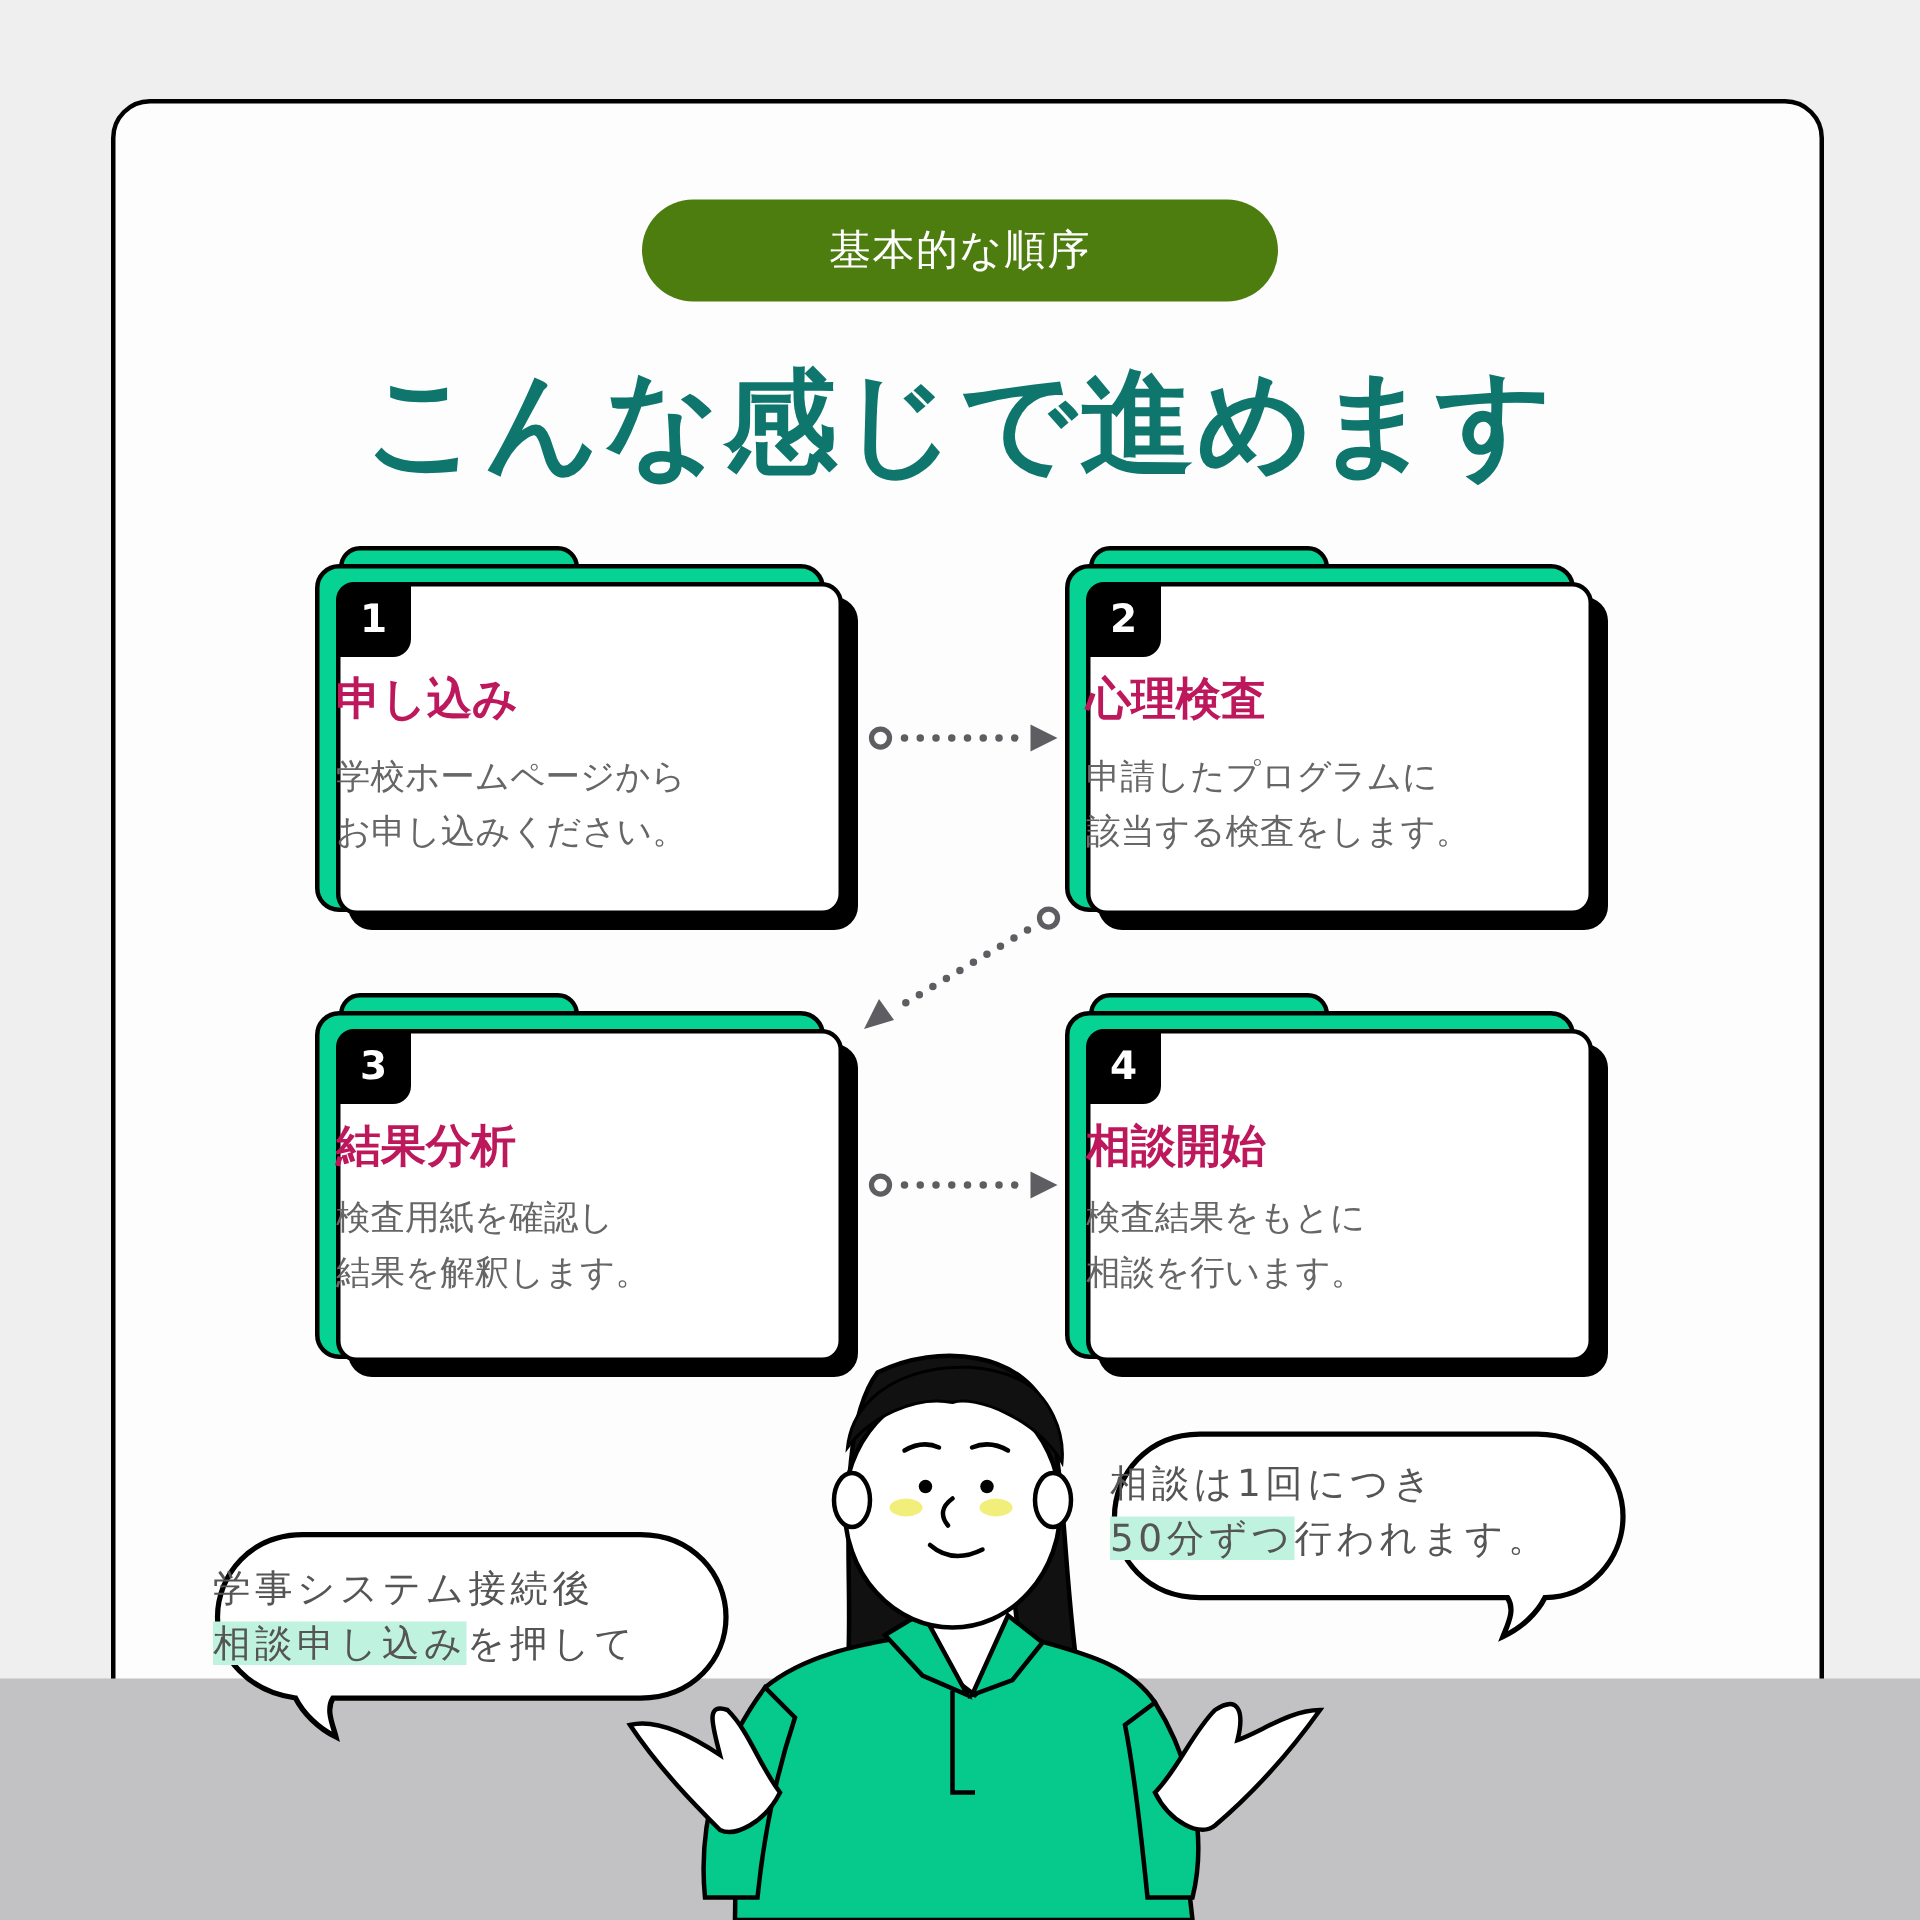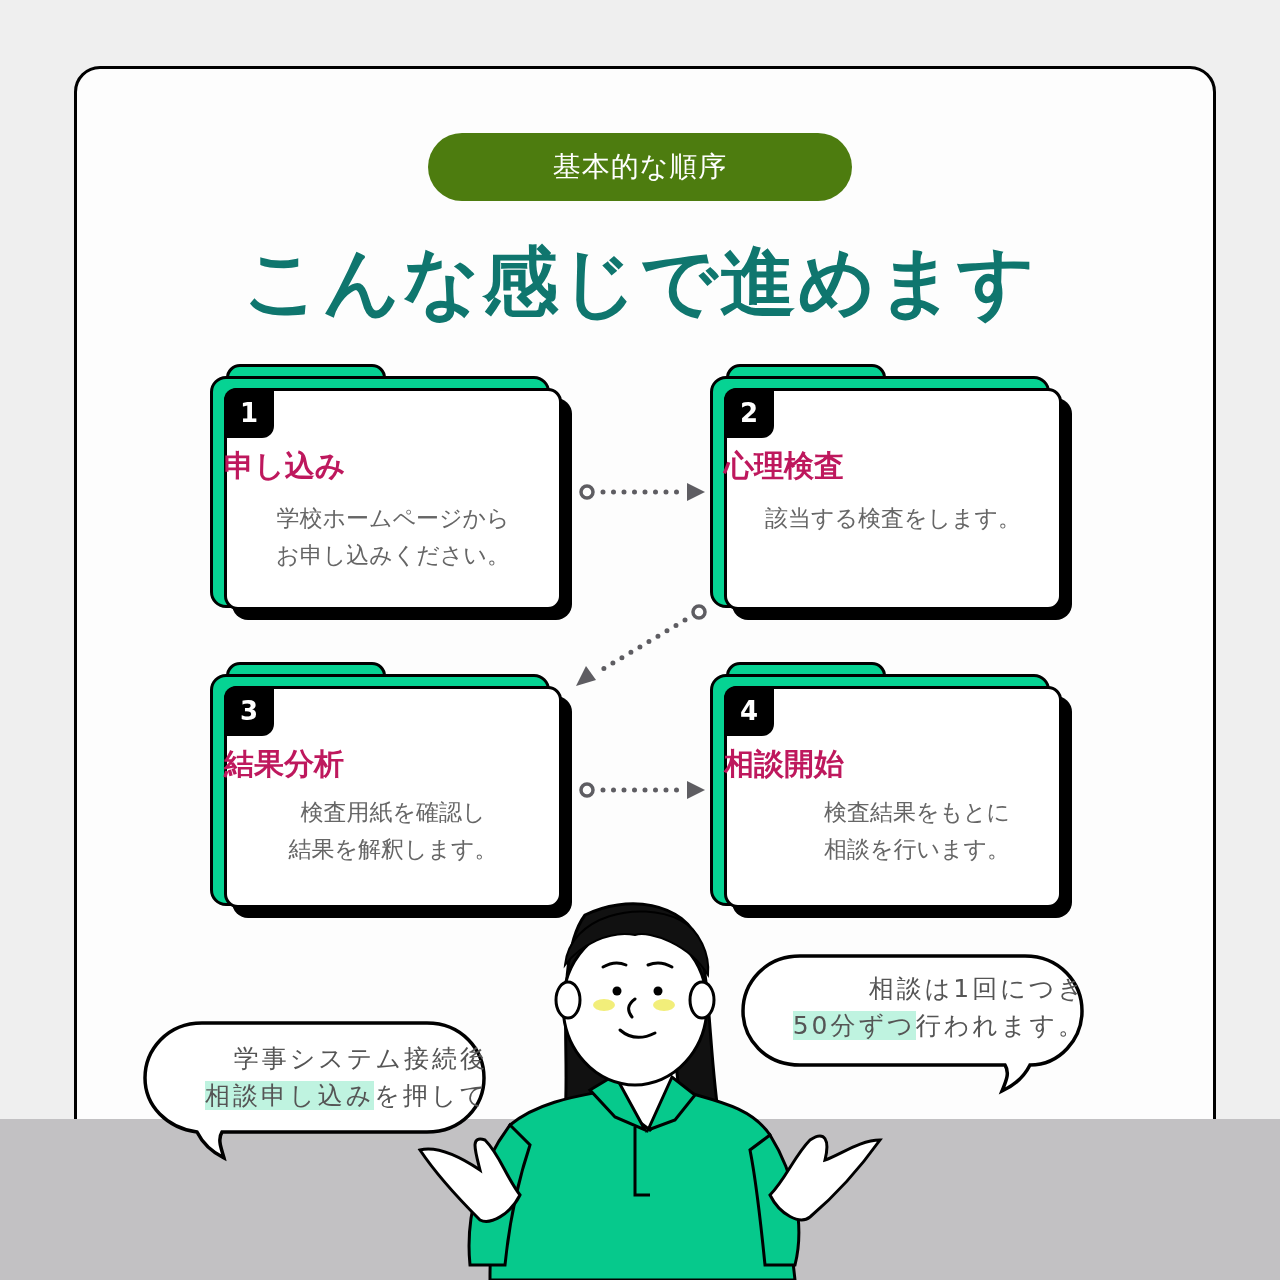"学校ホームページから" .card .desc { text-align: center -> left }
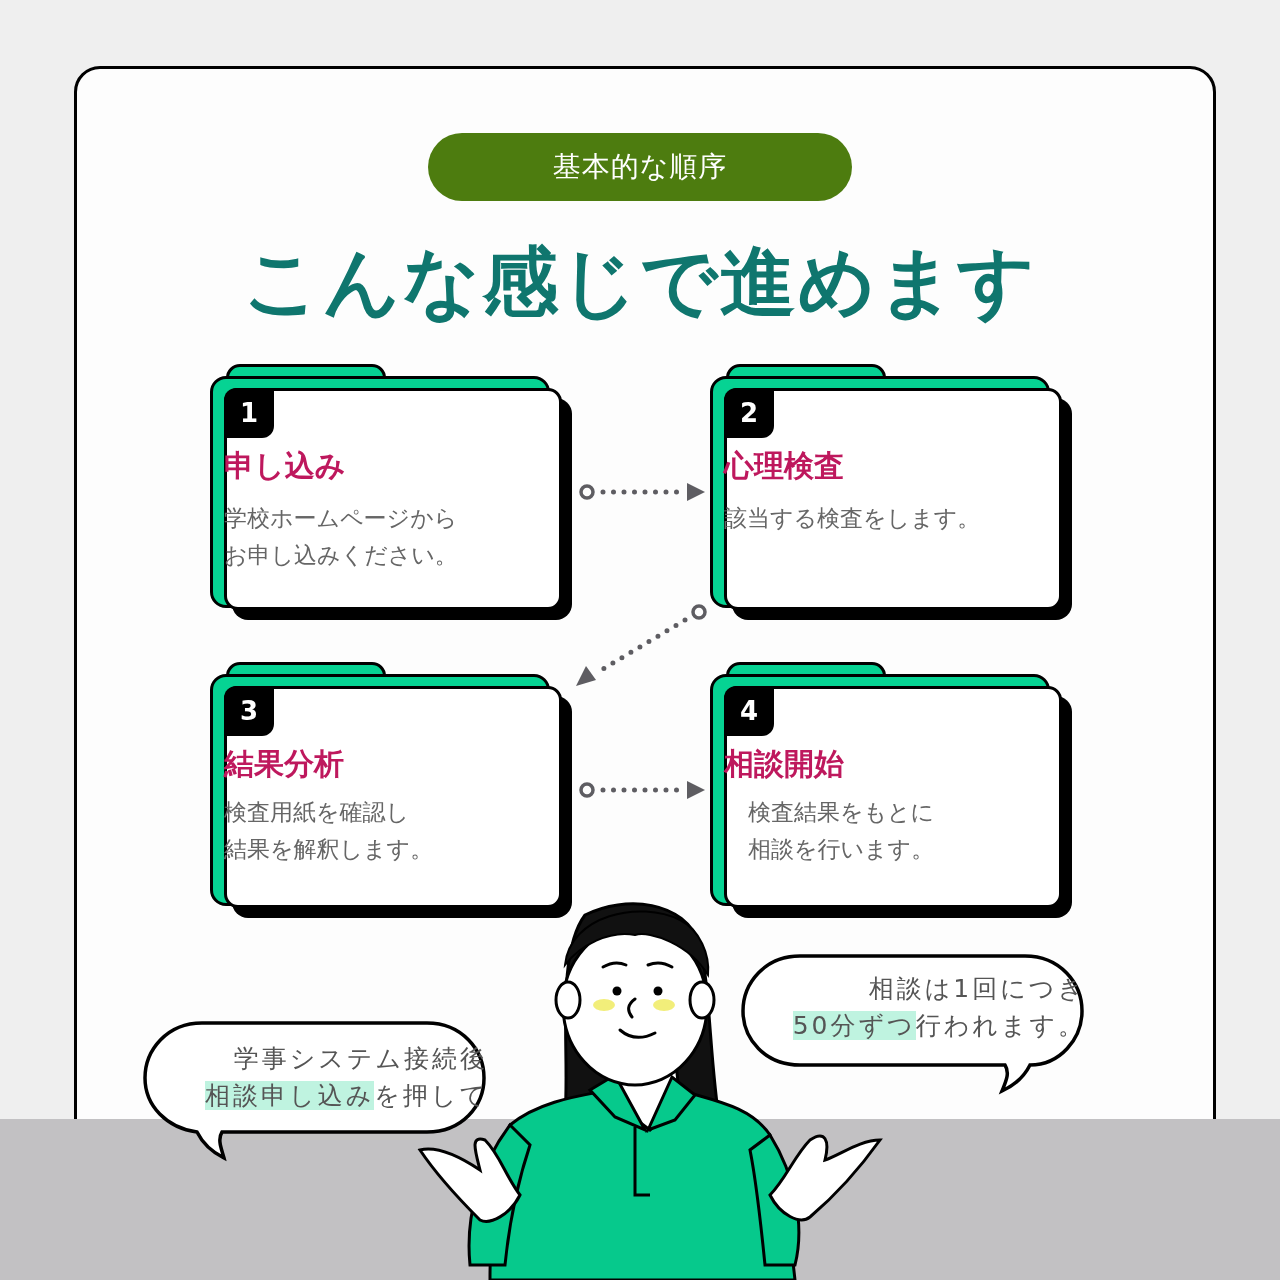"申請したプログラムに" div { html: none -> <div>申請したプログラムに</div> }
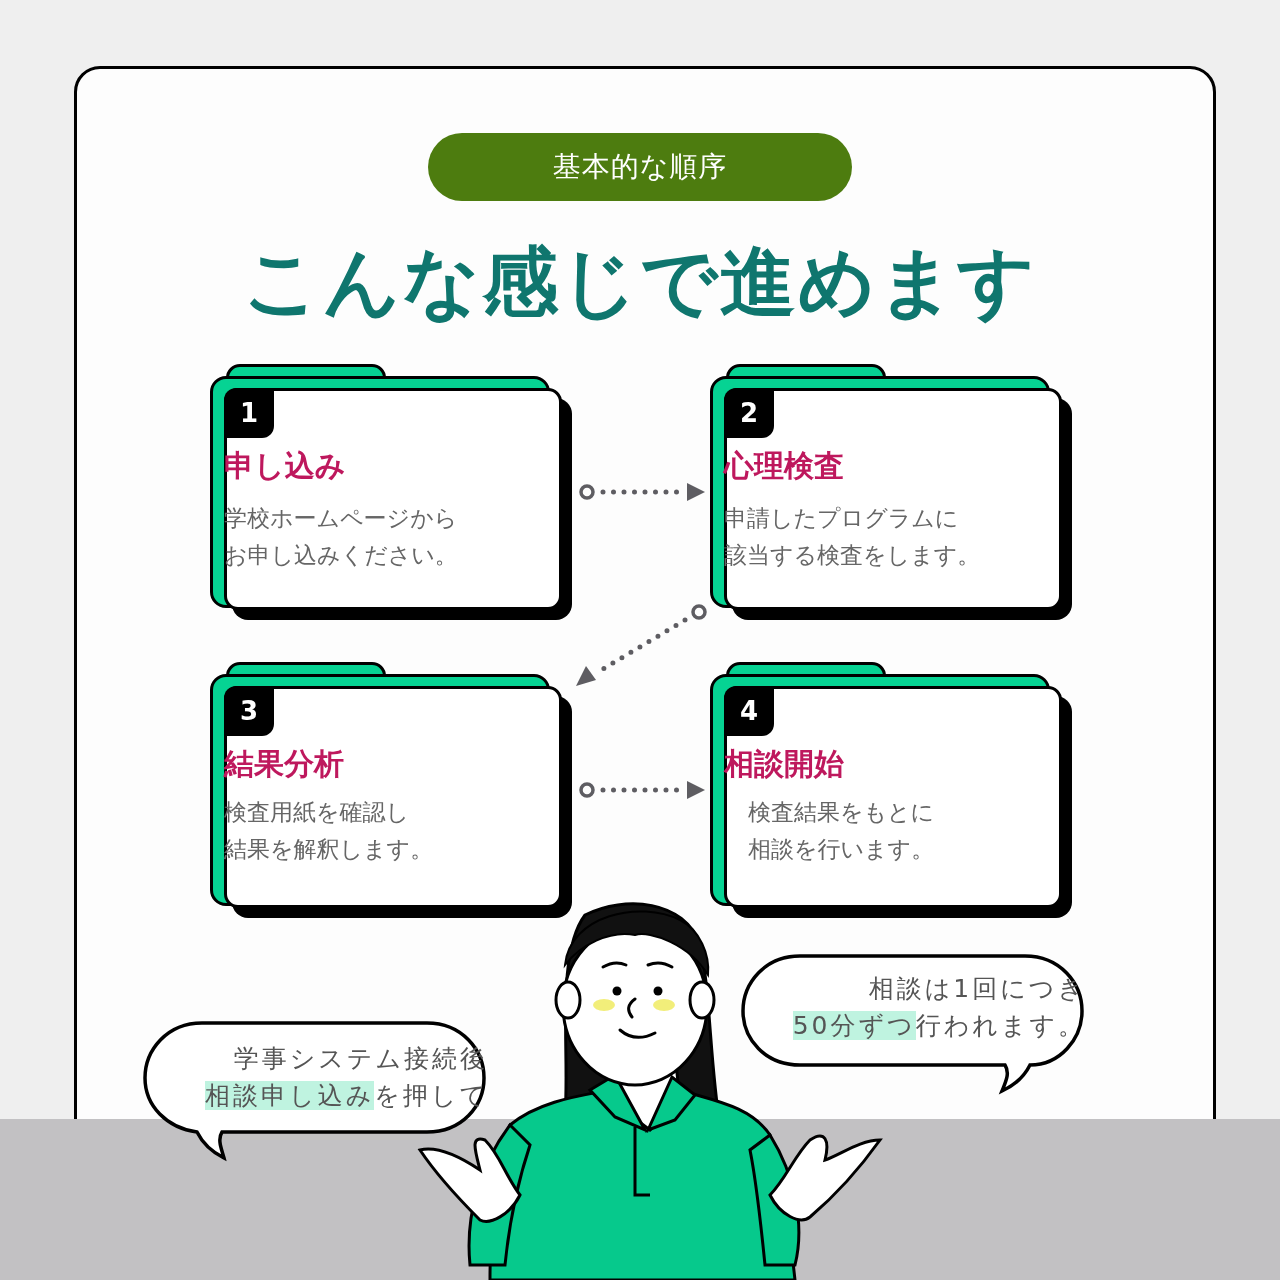"検査結果をもとに" div.desc { padding-left: 24px -> none }
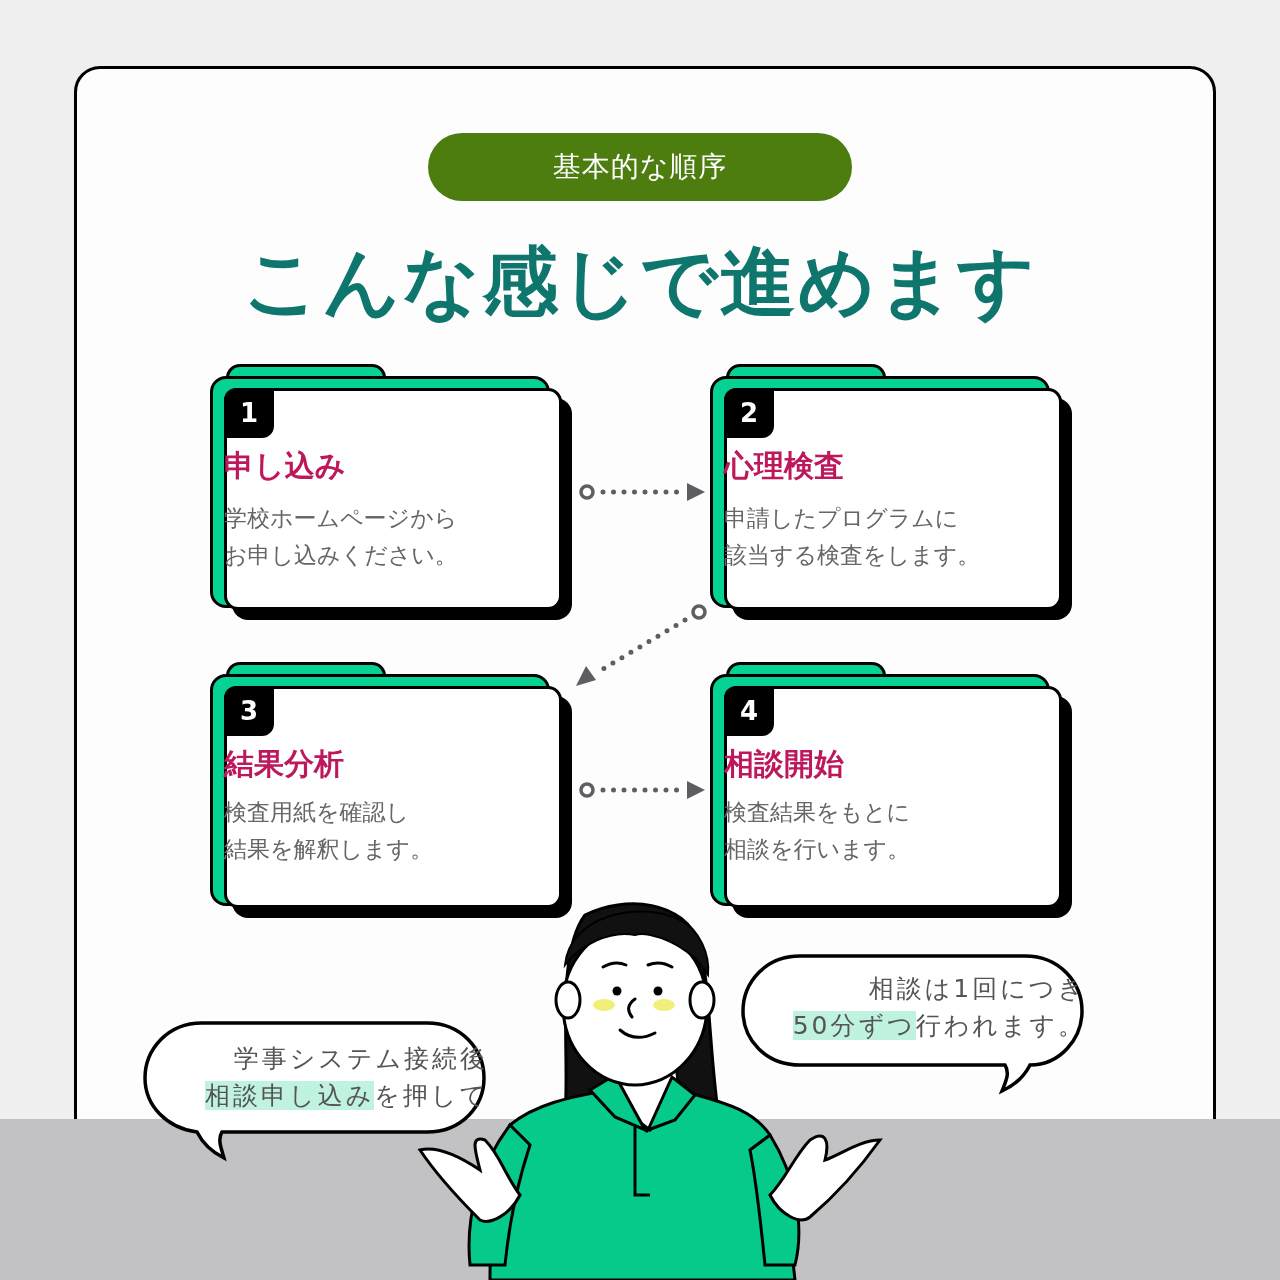"相談は1回につき" .bubble-text { text-align: right -> left }
